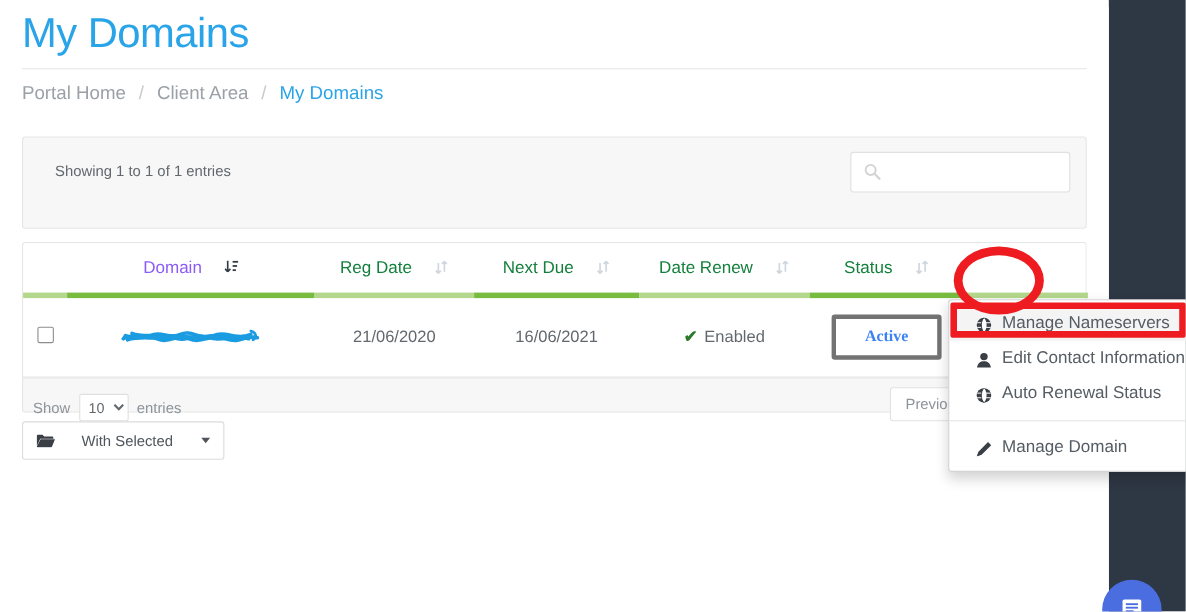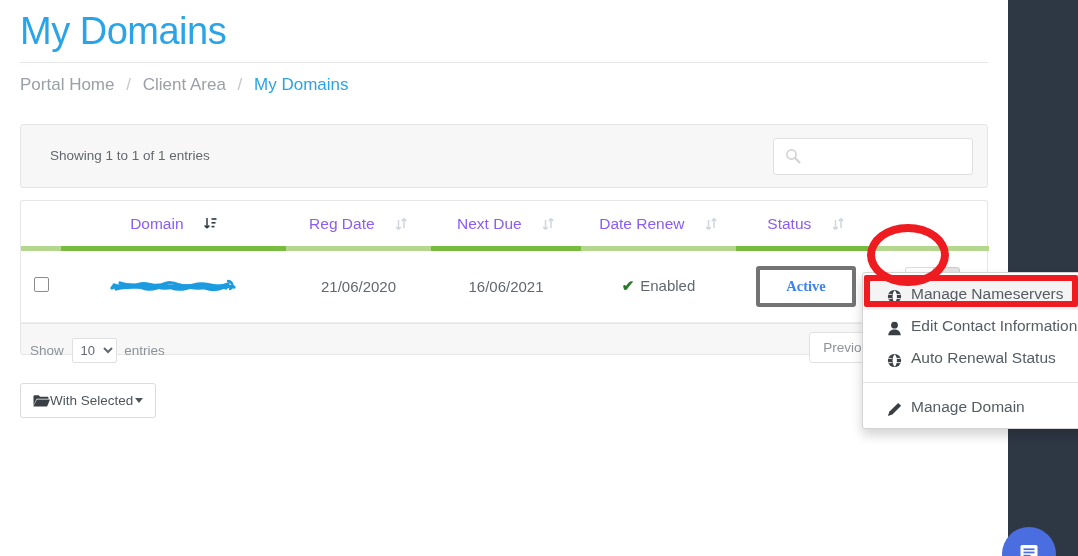"Showing 1 to 1 of" .table-top { height: 64px -> 84px }
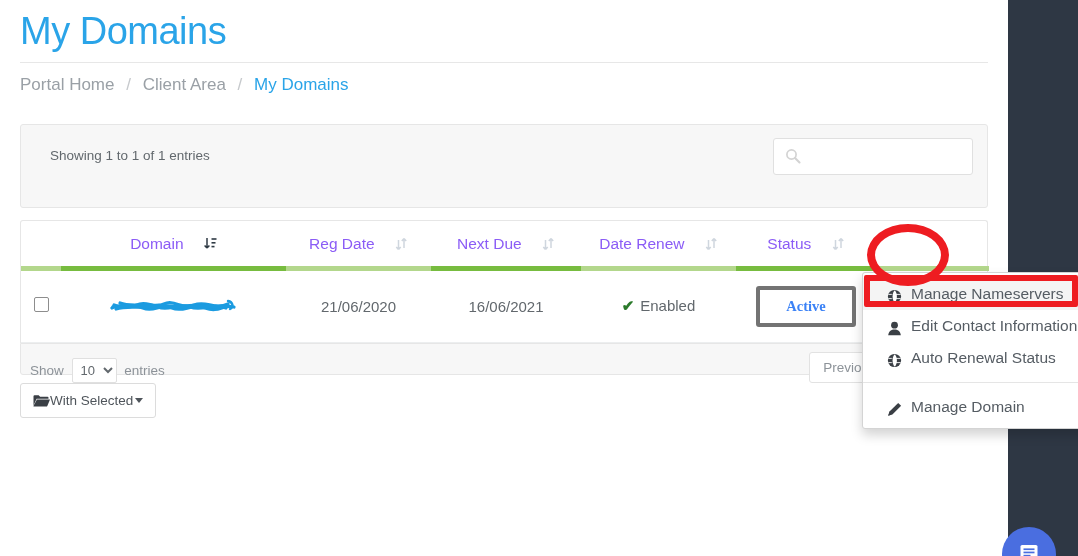"Reg Date" table.domains thead th { color: #8b5cf6 -> #15803d }
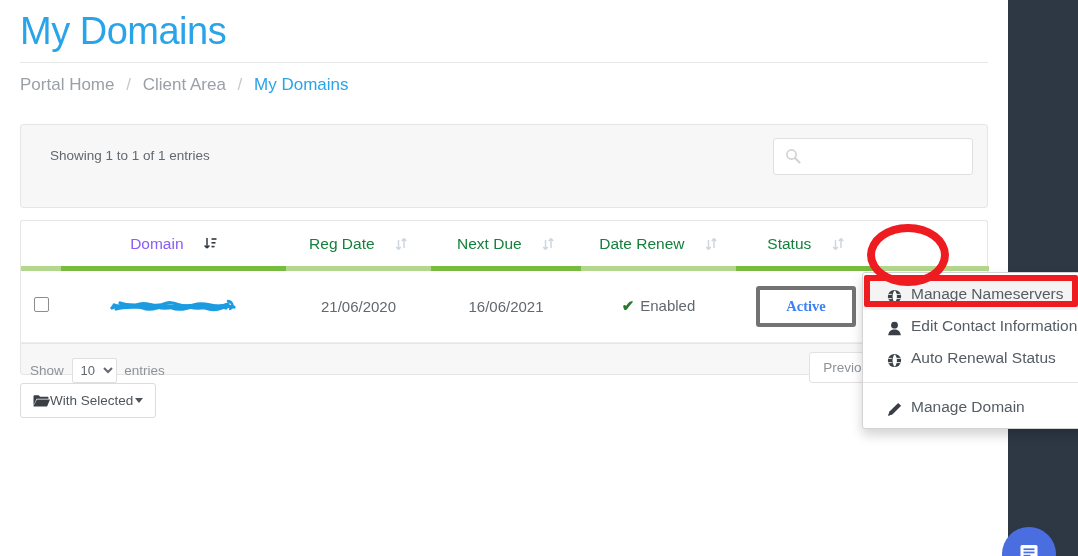"With Selected" .with-selected { gap: 0 -> 24px }
